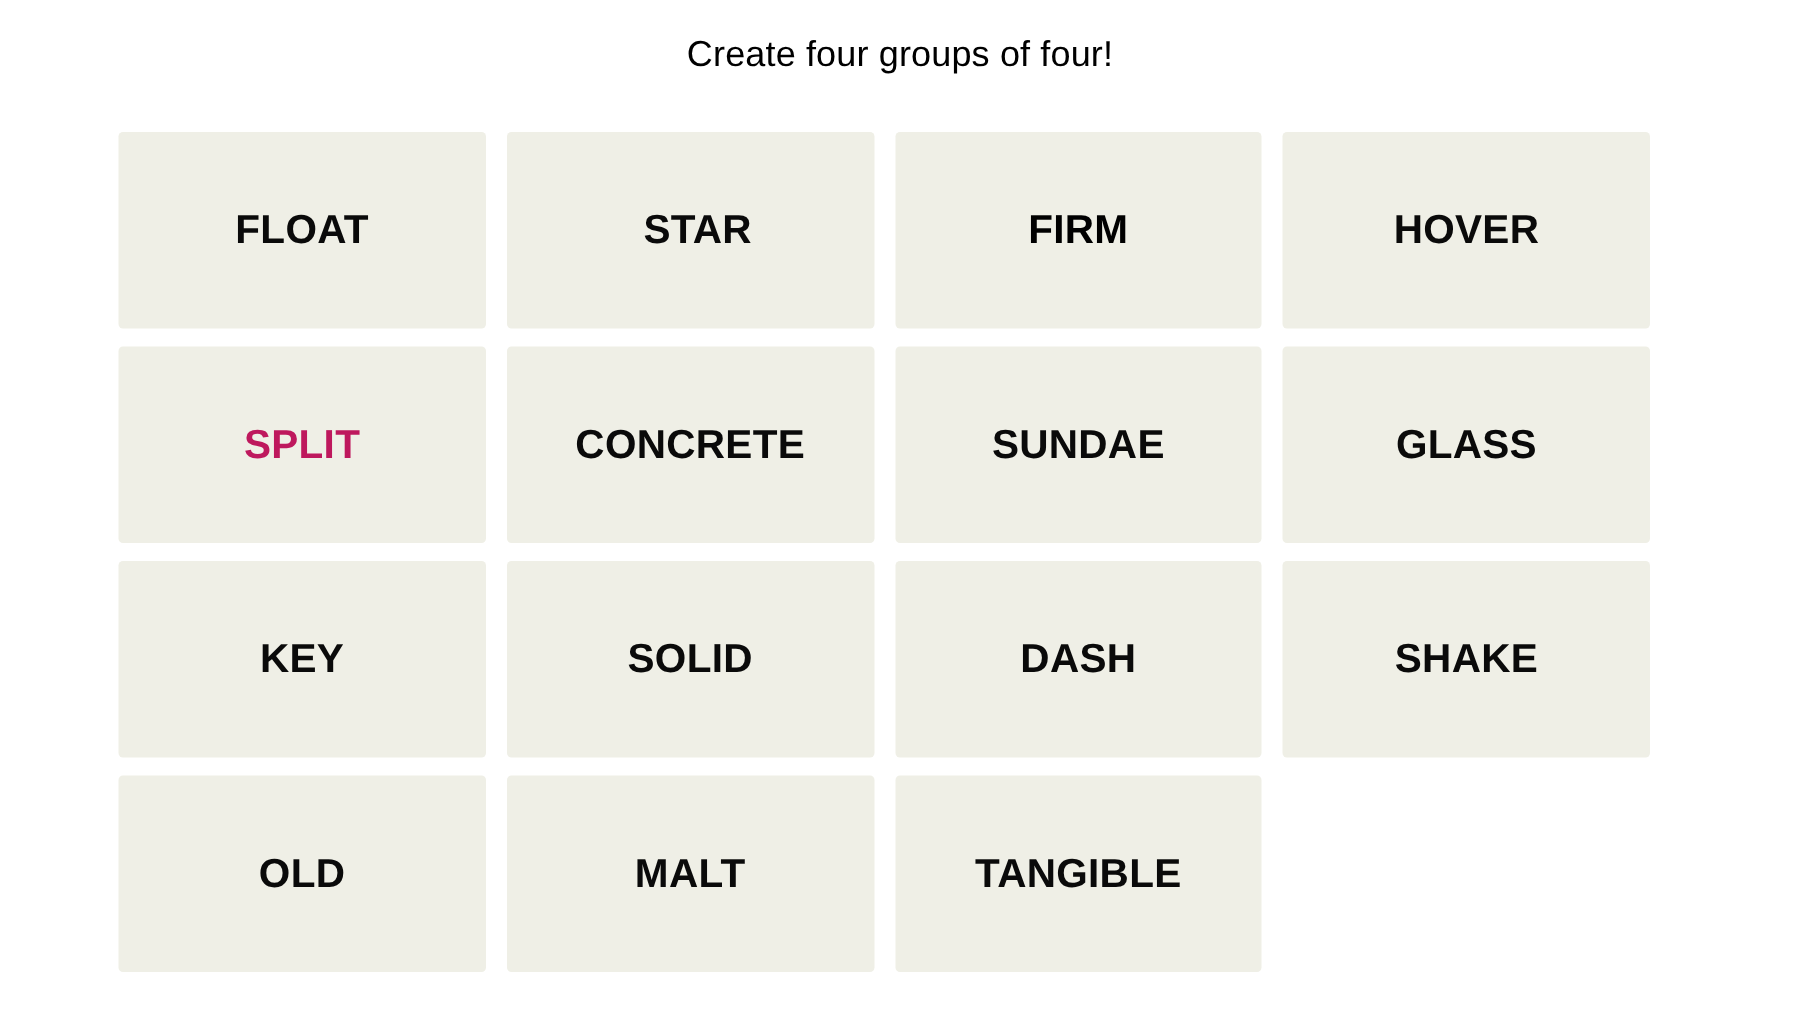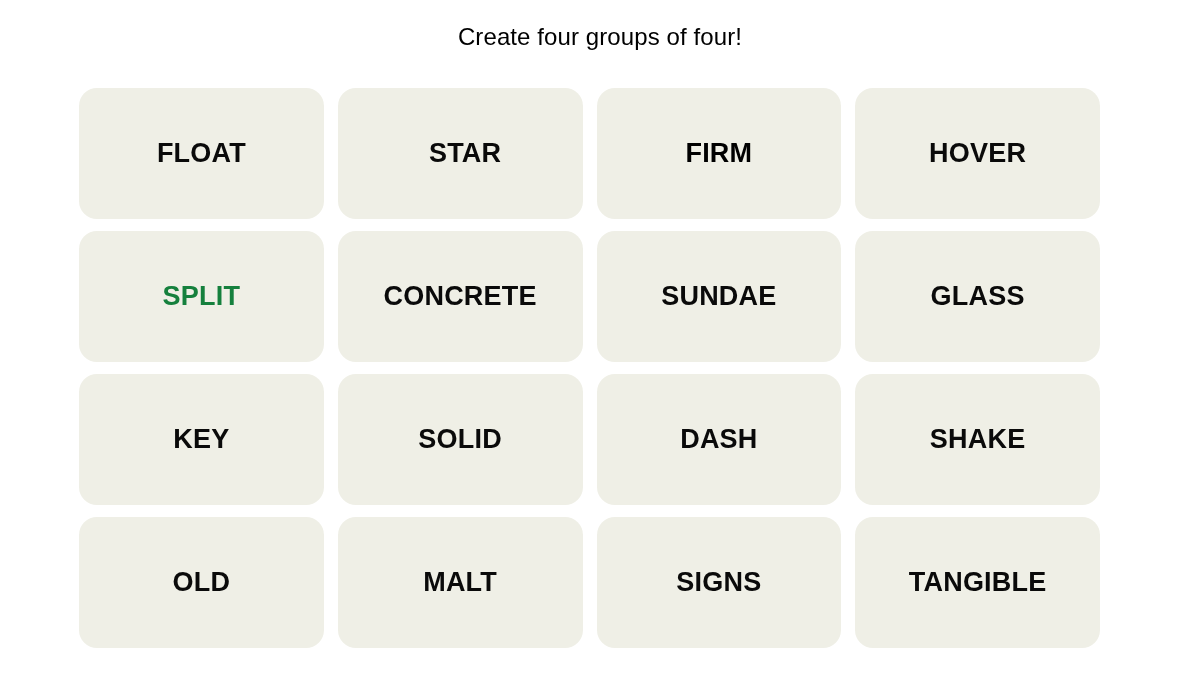"FLOAT" .word-tile { border-radius: 18px -> 3px }
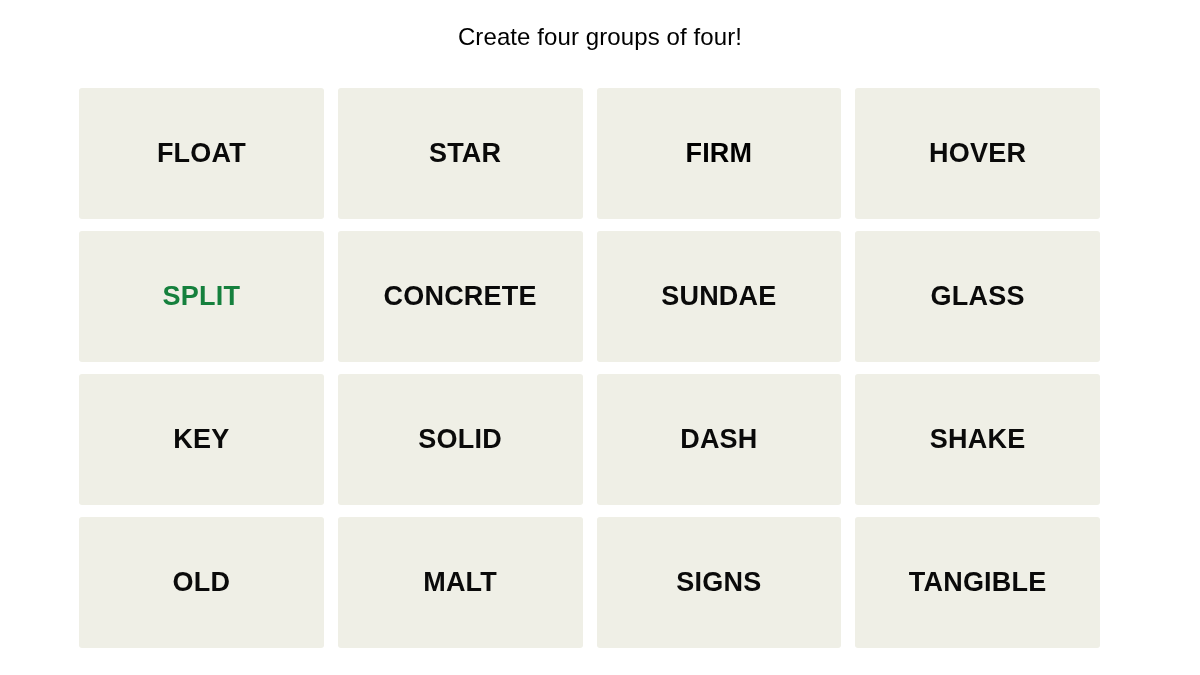"SPLIT" span.word-tile-label { color: #15803d -> #be185d }
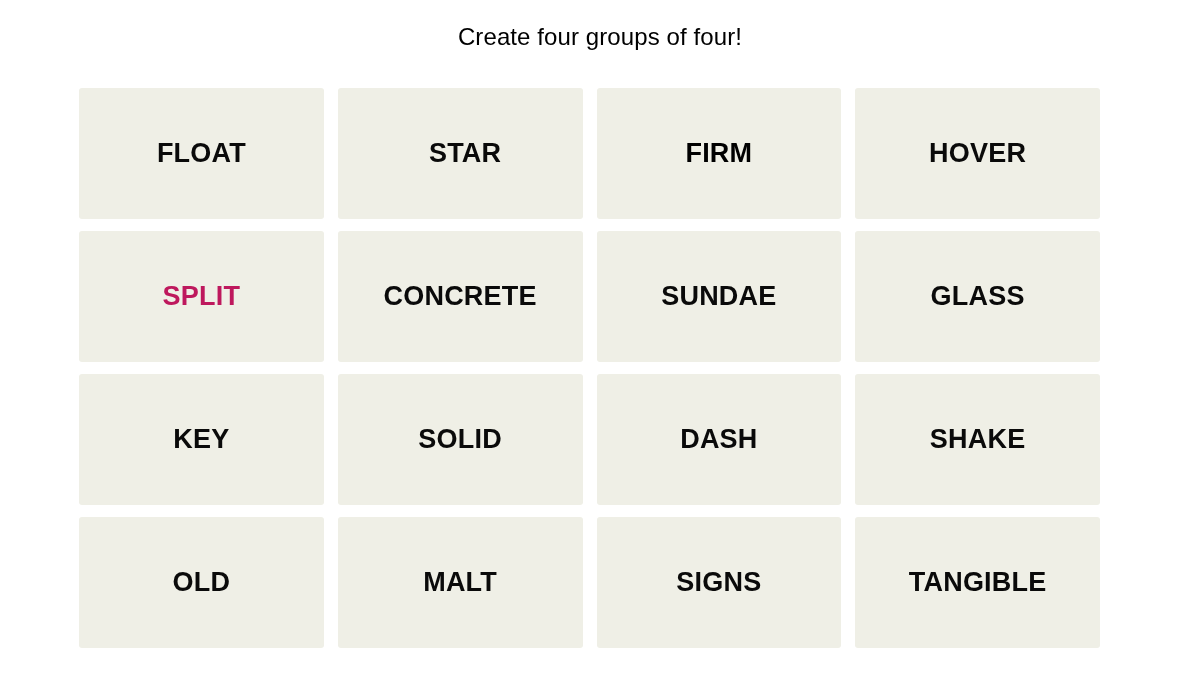"SIGNS" div.word-tile { html: <div> <span>SIGNS</span> </div> -> none }
